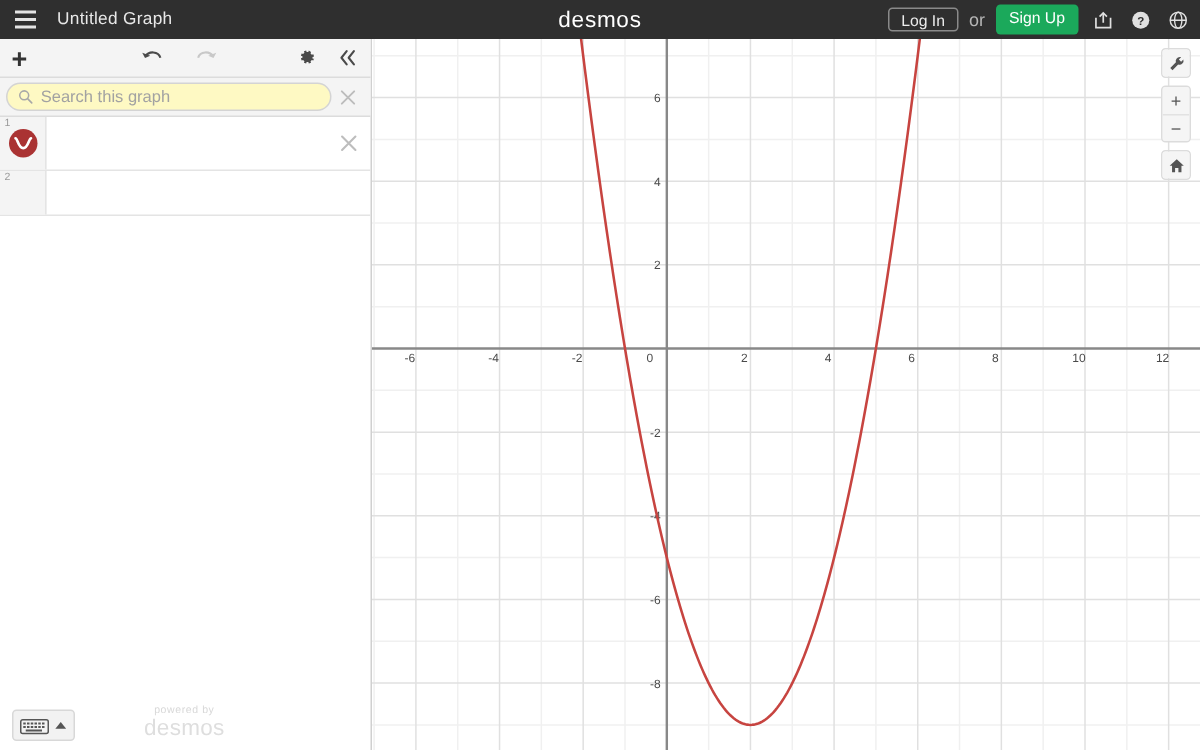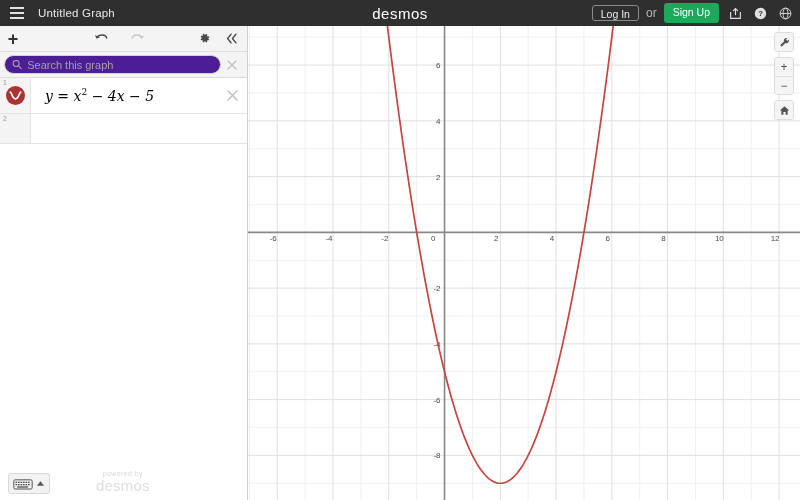"Search this graph" .search-box { background: #4c1d95 -> #fef9c3 }
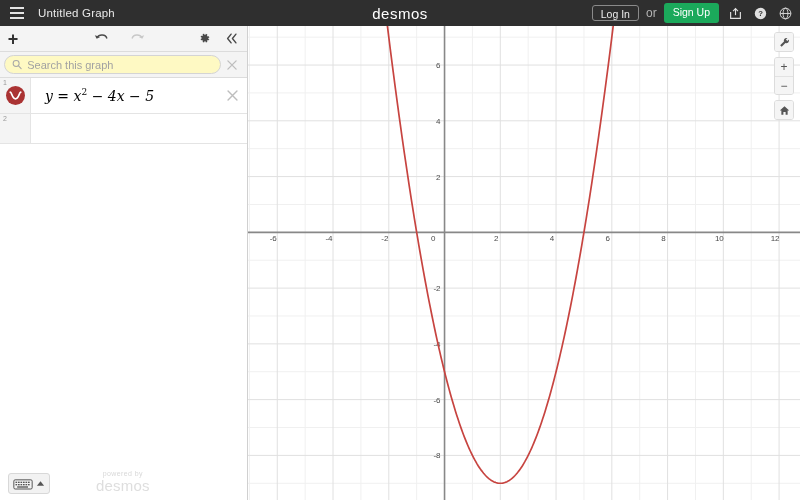"y = x2 − 4x" span.expr-math { html: <span>y <span>=</span> x<sup>2</sup> <span>−</span> 4x <span>−</span> 5</span> -> none }
